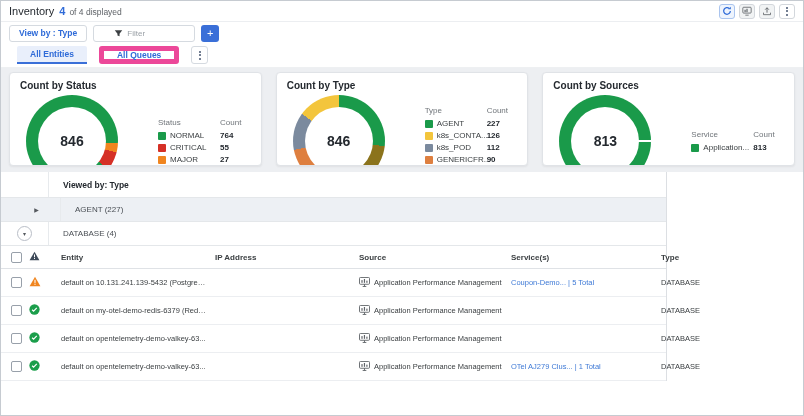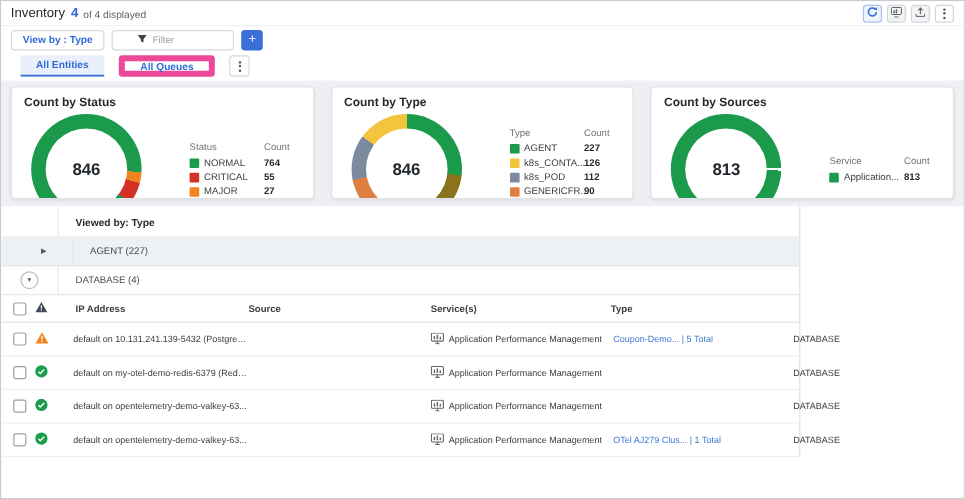"Entity" div.col-entity { html: none -> <div>Entity</div> }
